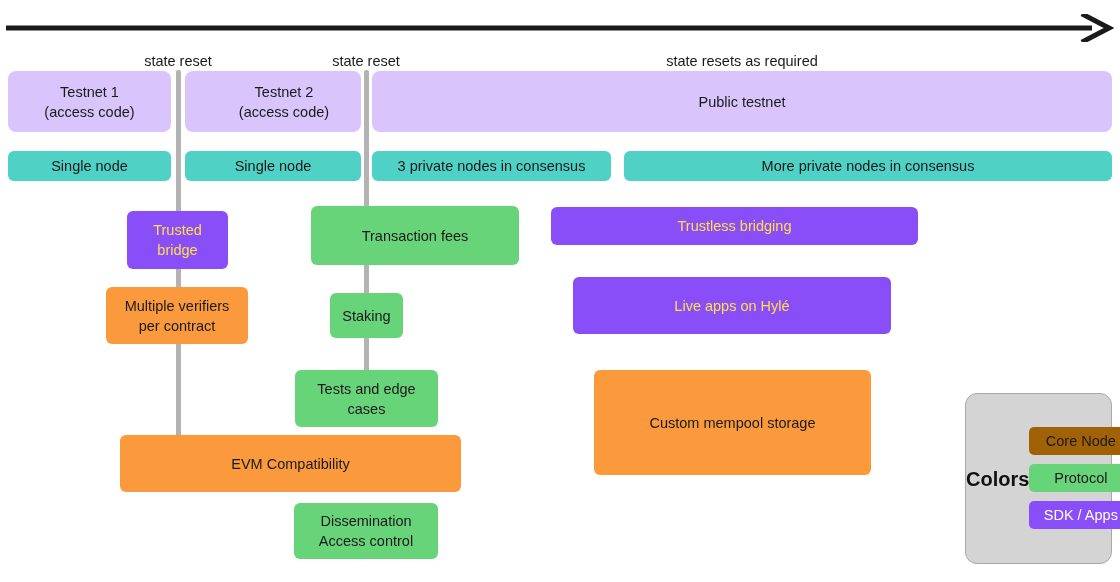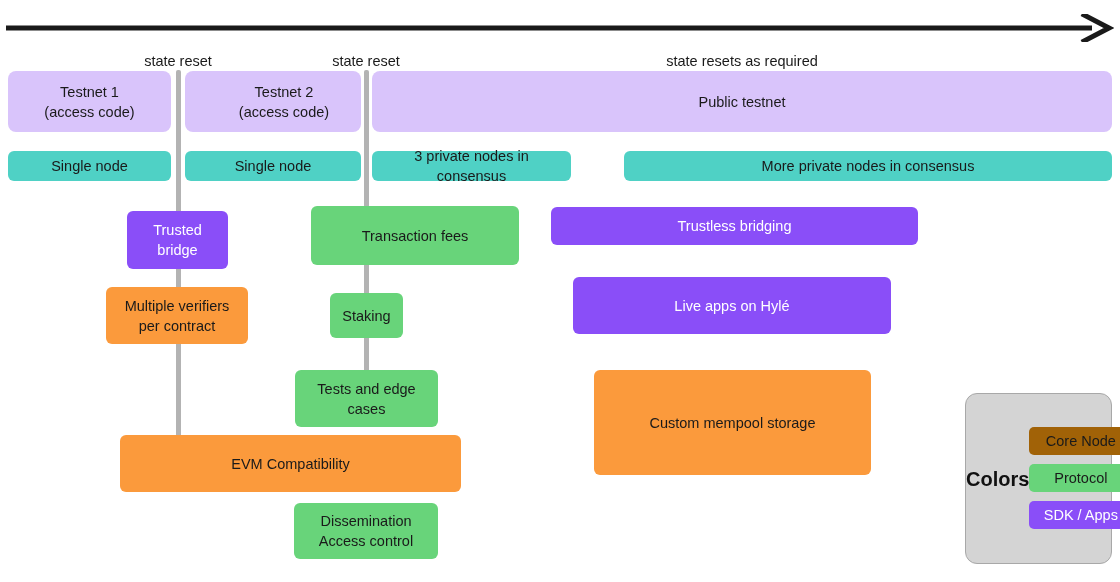"3 private nodes in consensus" div.box { width: 199px -> 239px }
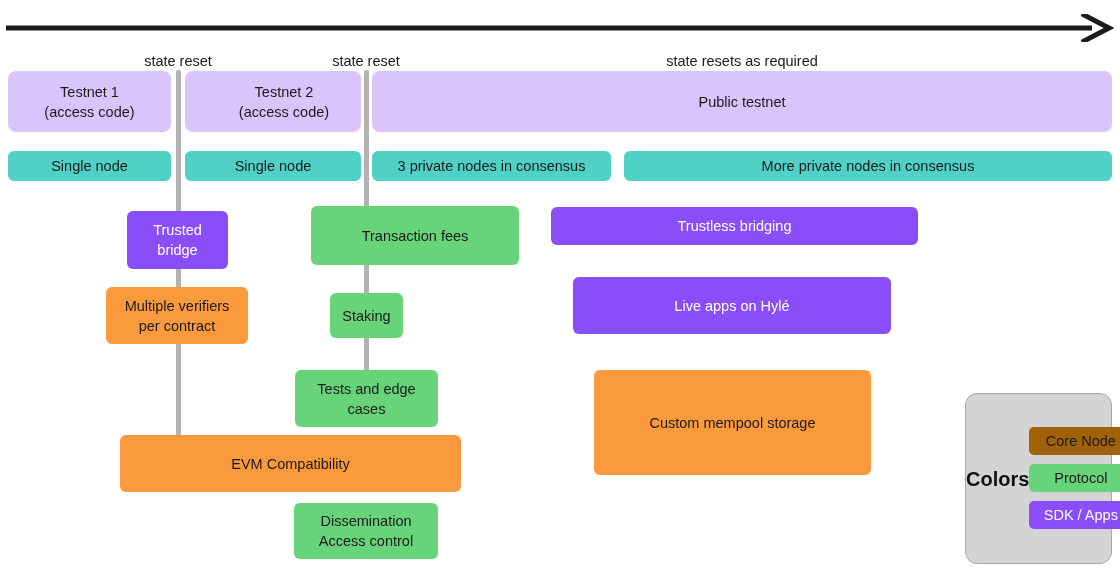"Trusted" .box.white-text { color: #ffffff -> #fde047 }
